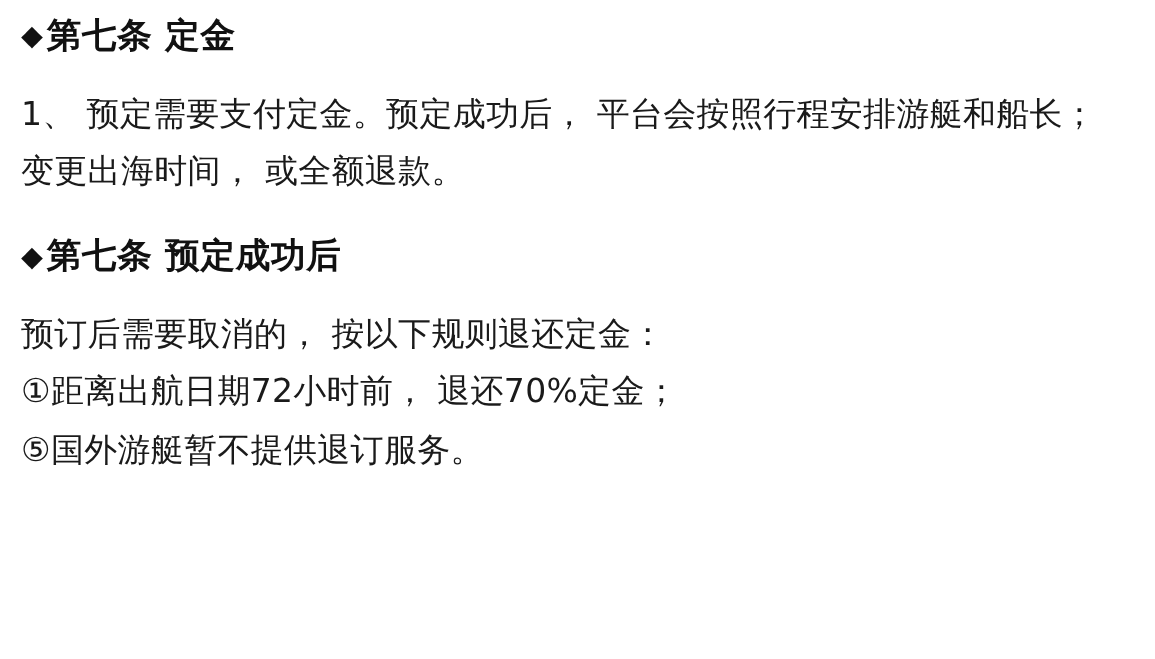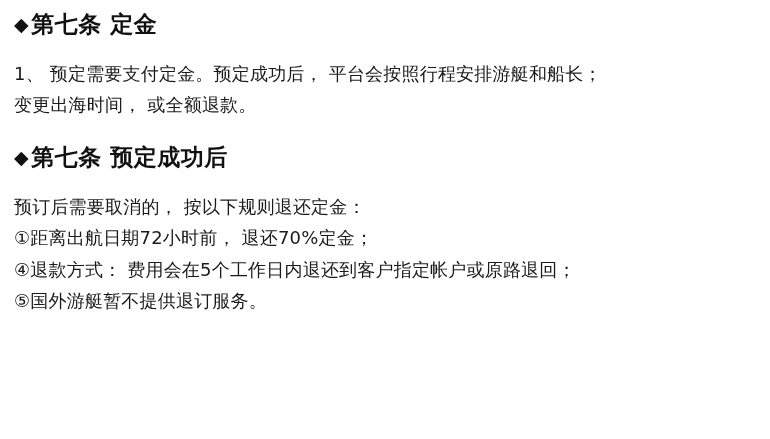"1、 预定需要支付定金。预定成功后， 平台会按照行程安排游艇和船长；" .body-block { font-size: 18px -> 22px }
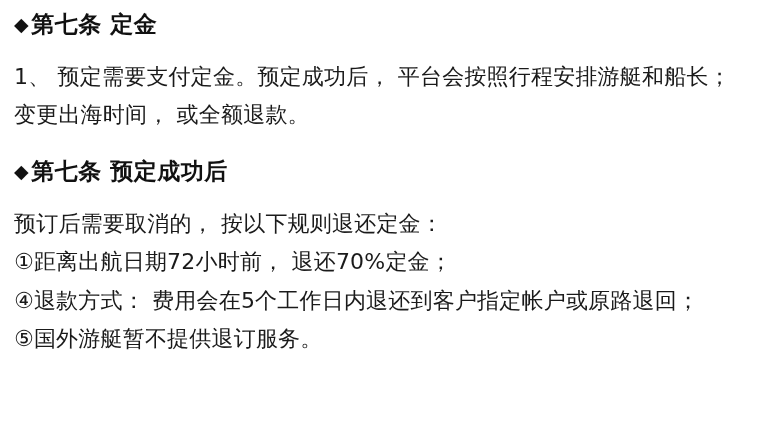"④退款方式： 费用会在5个工作日内退还到客户指定帐户或原路退回；" p.list-line { html: <p>④退款方式： 费用会在5个工作日内退还到客户指定帐户或原路退回；</p> -> none }
